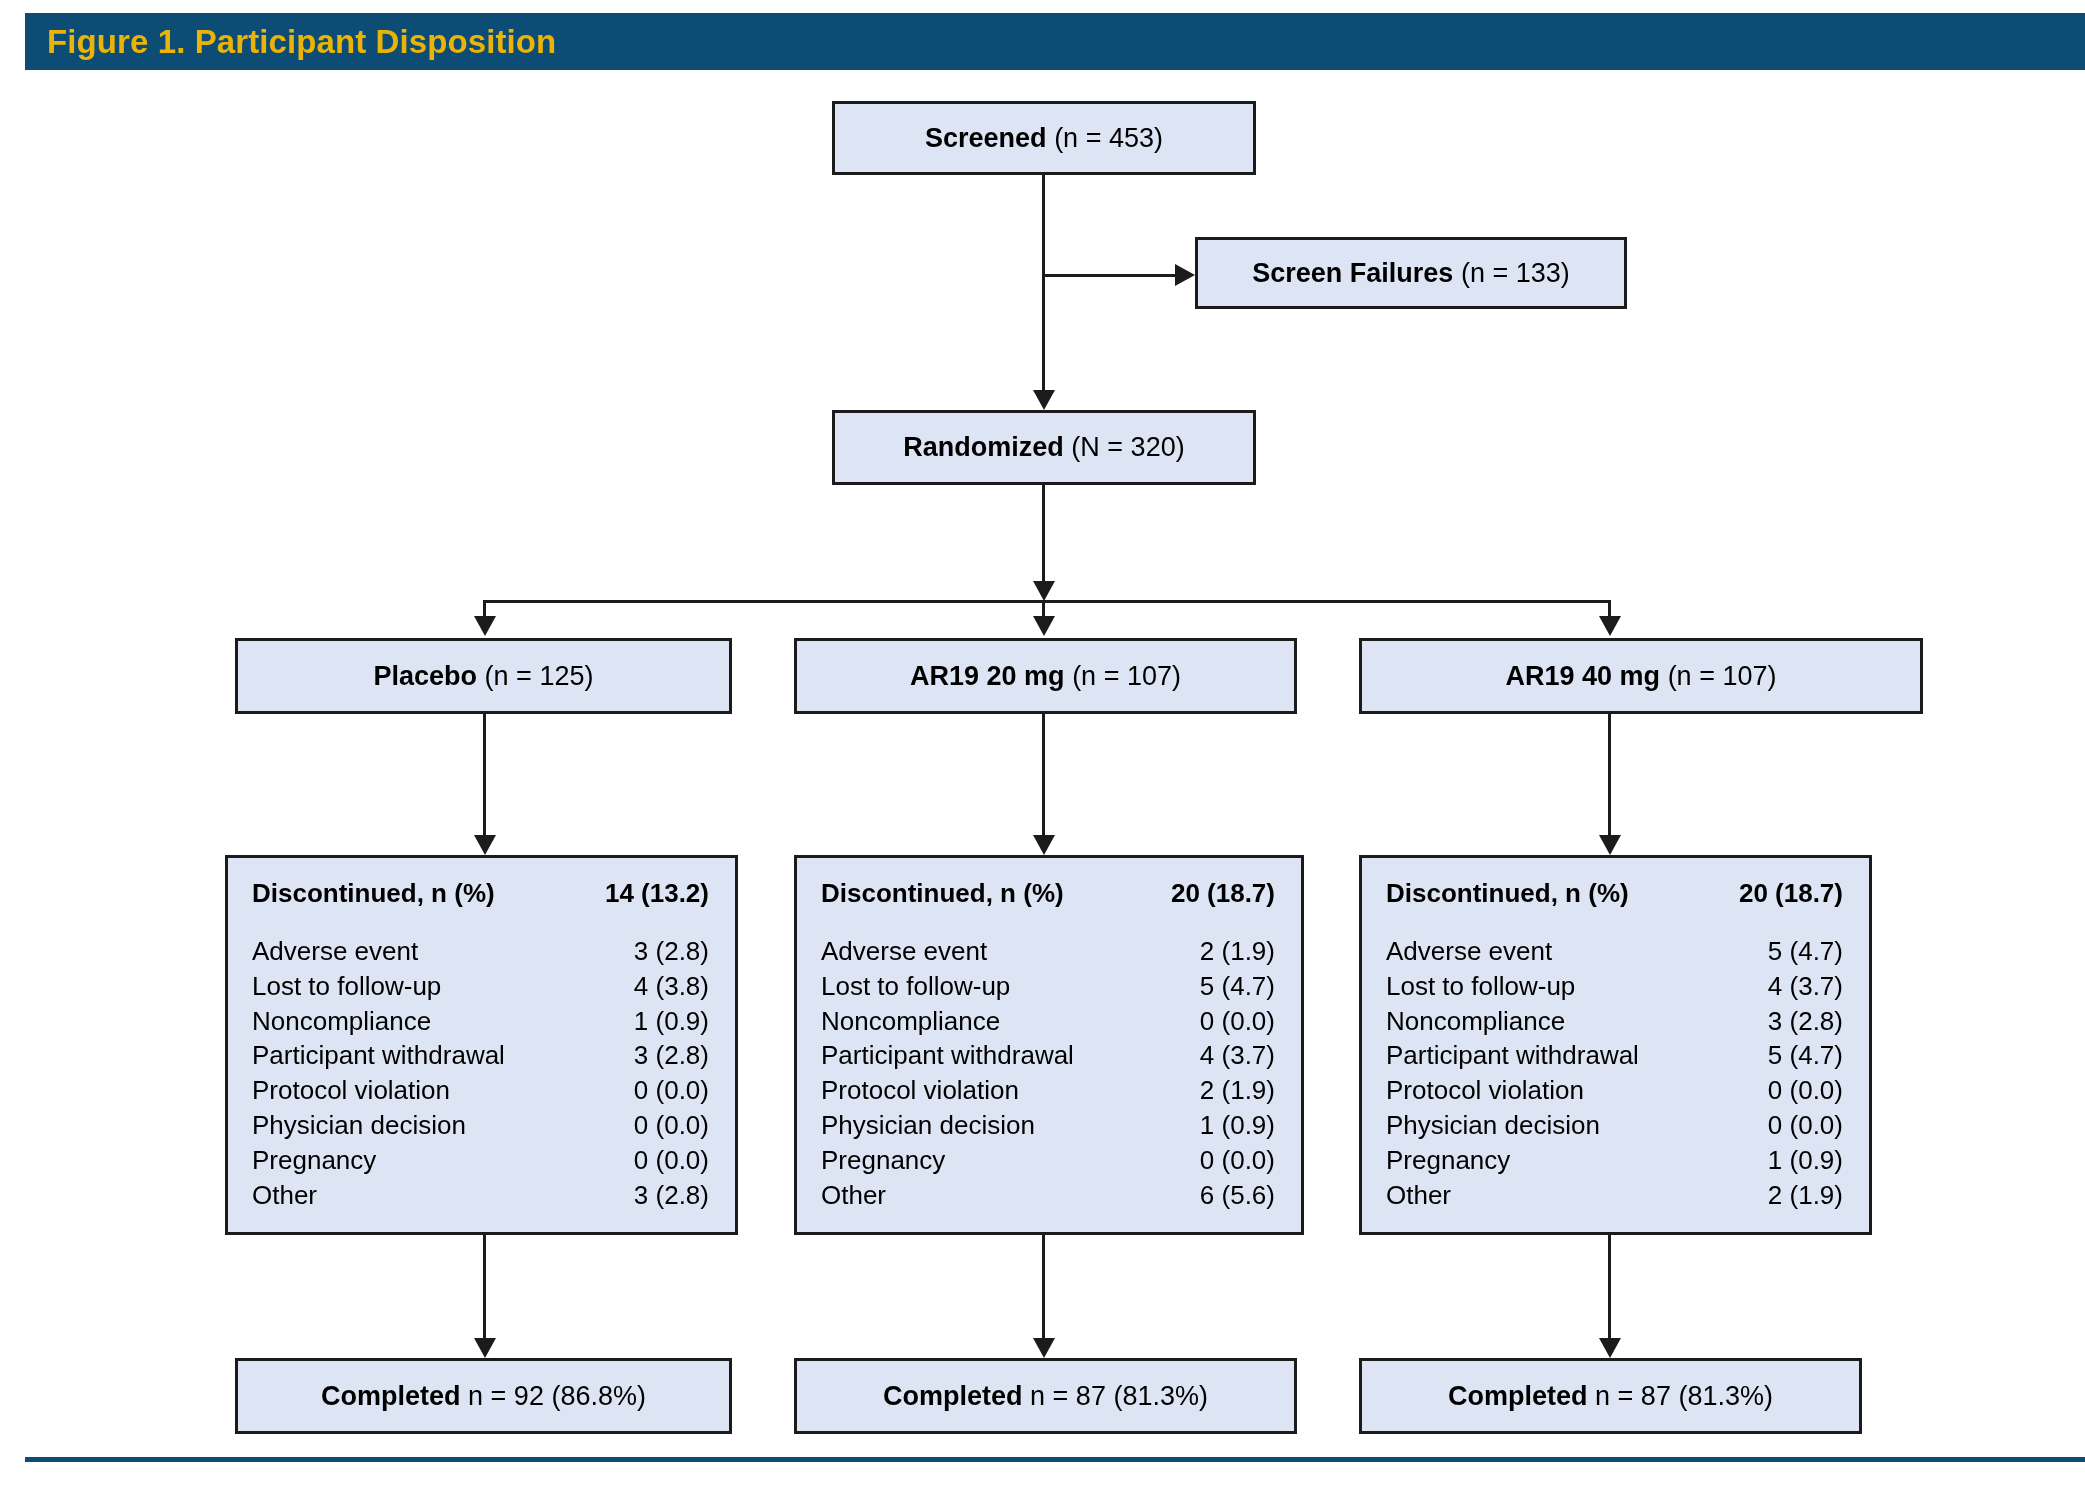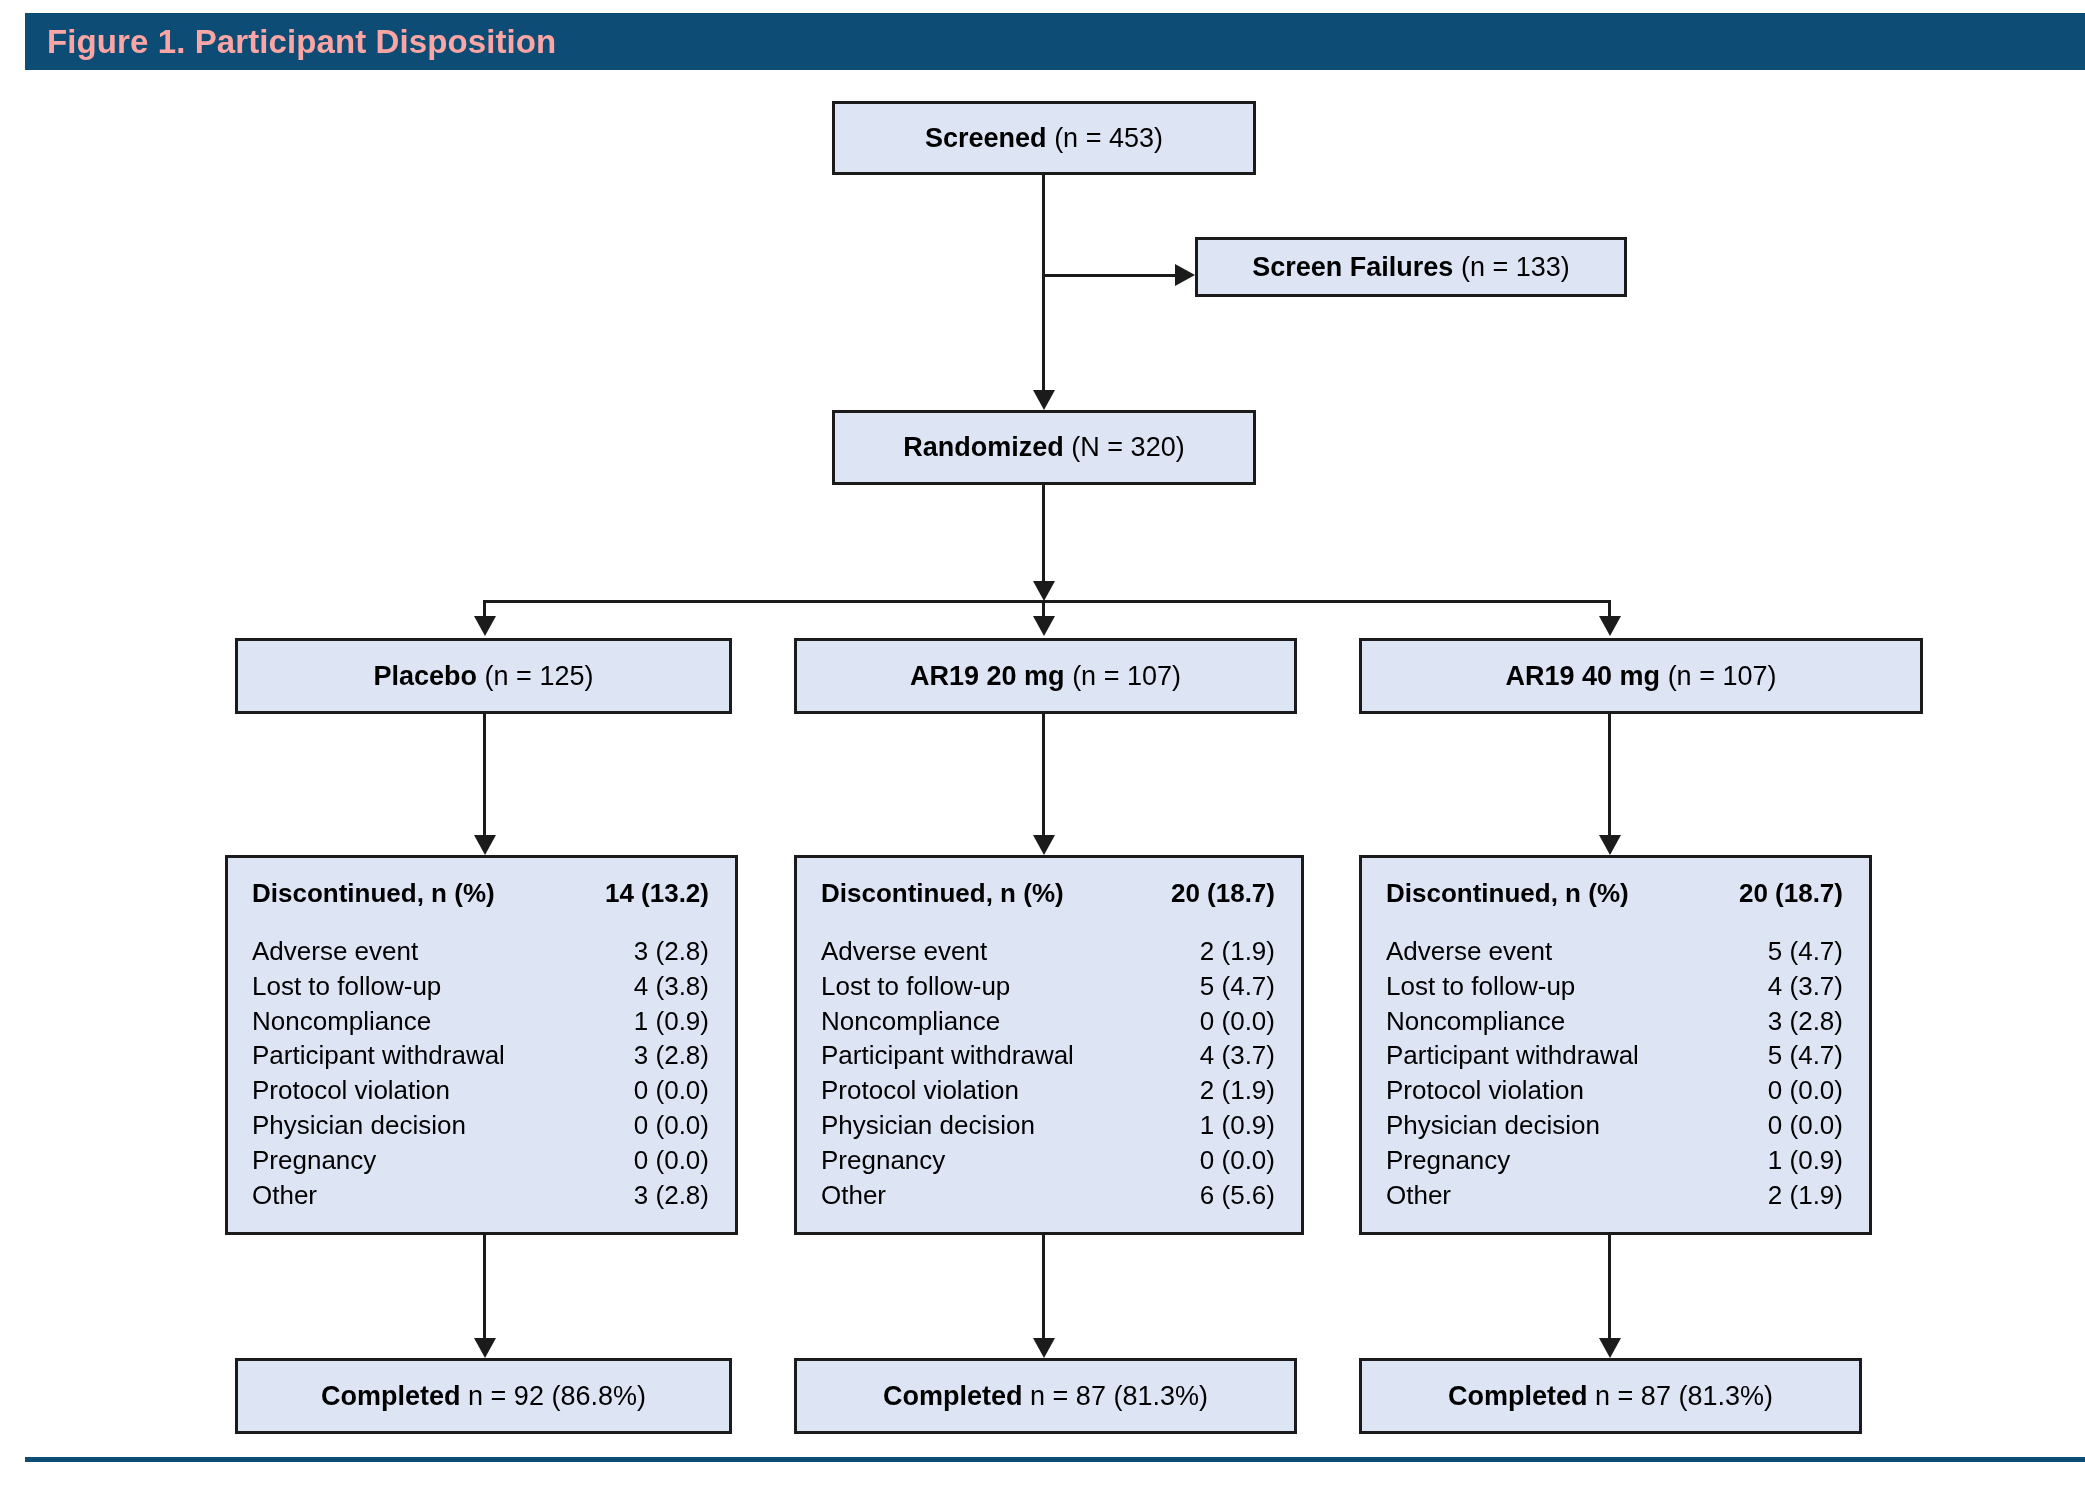"Figure 1. Participant Disposition" .header-title { color: #fca5a5 -> #eab308 }
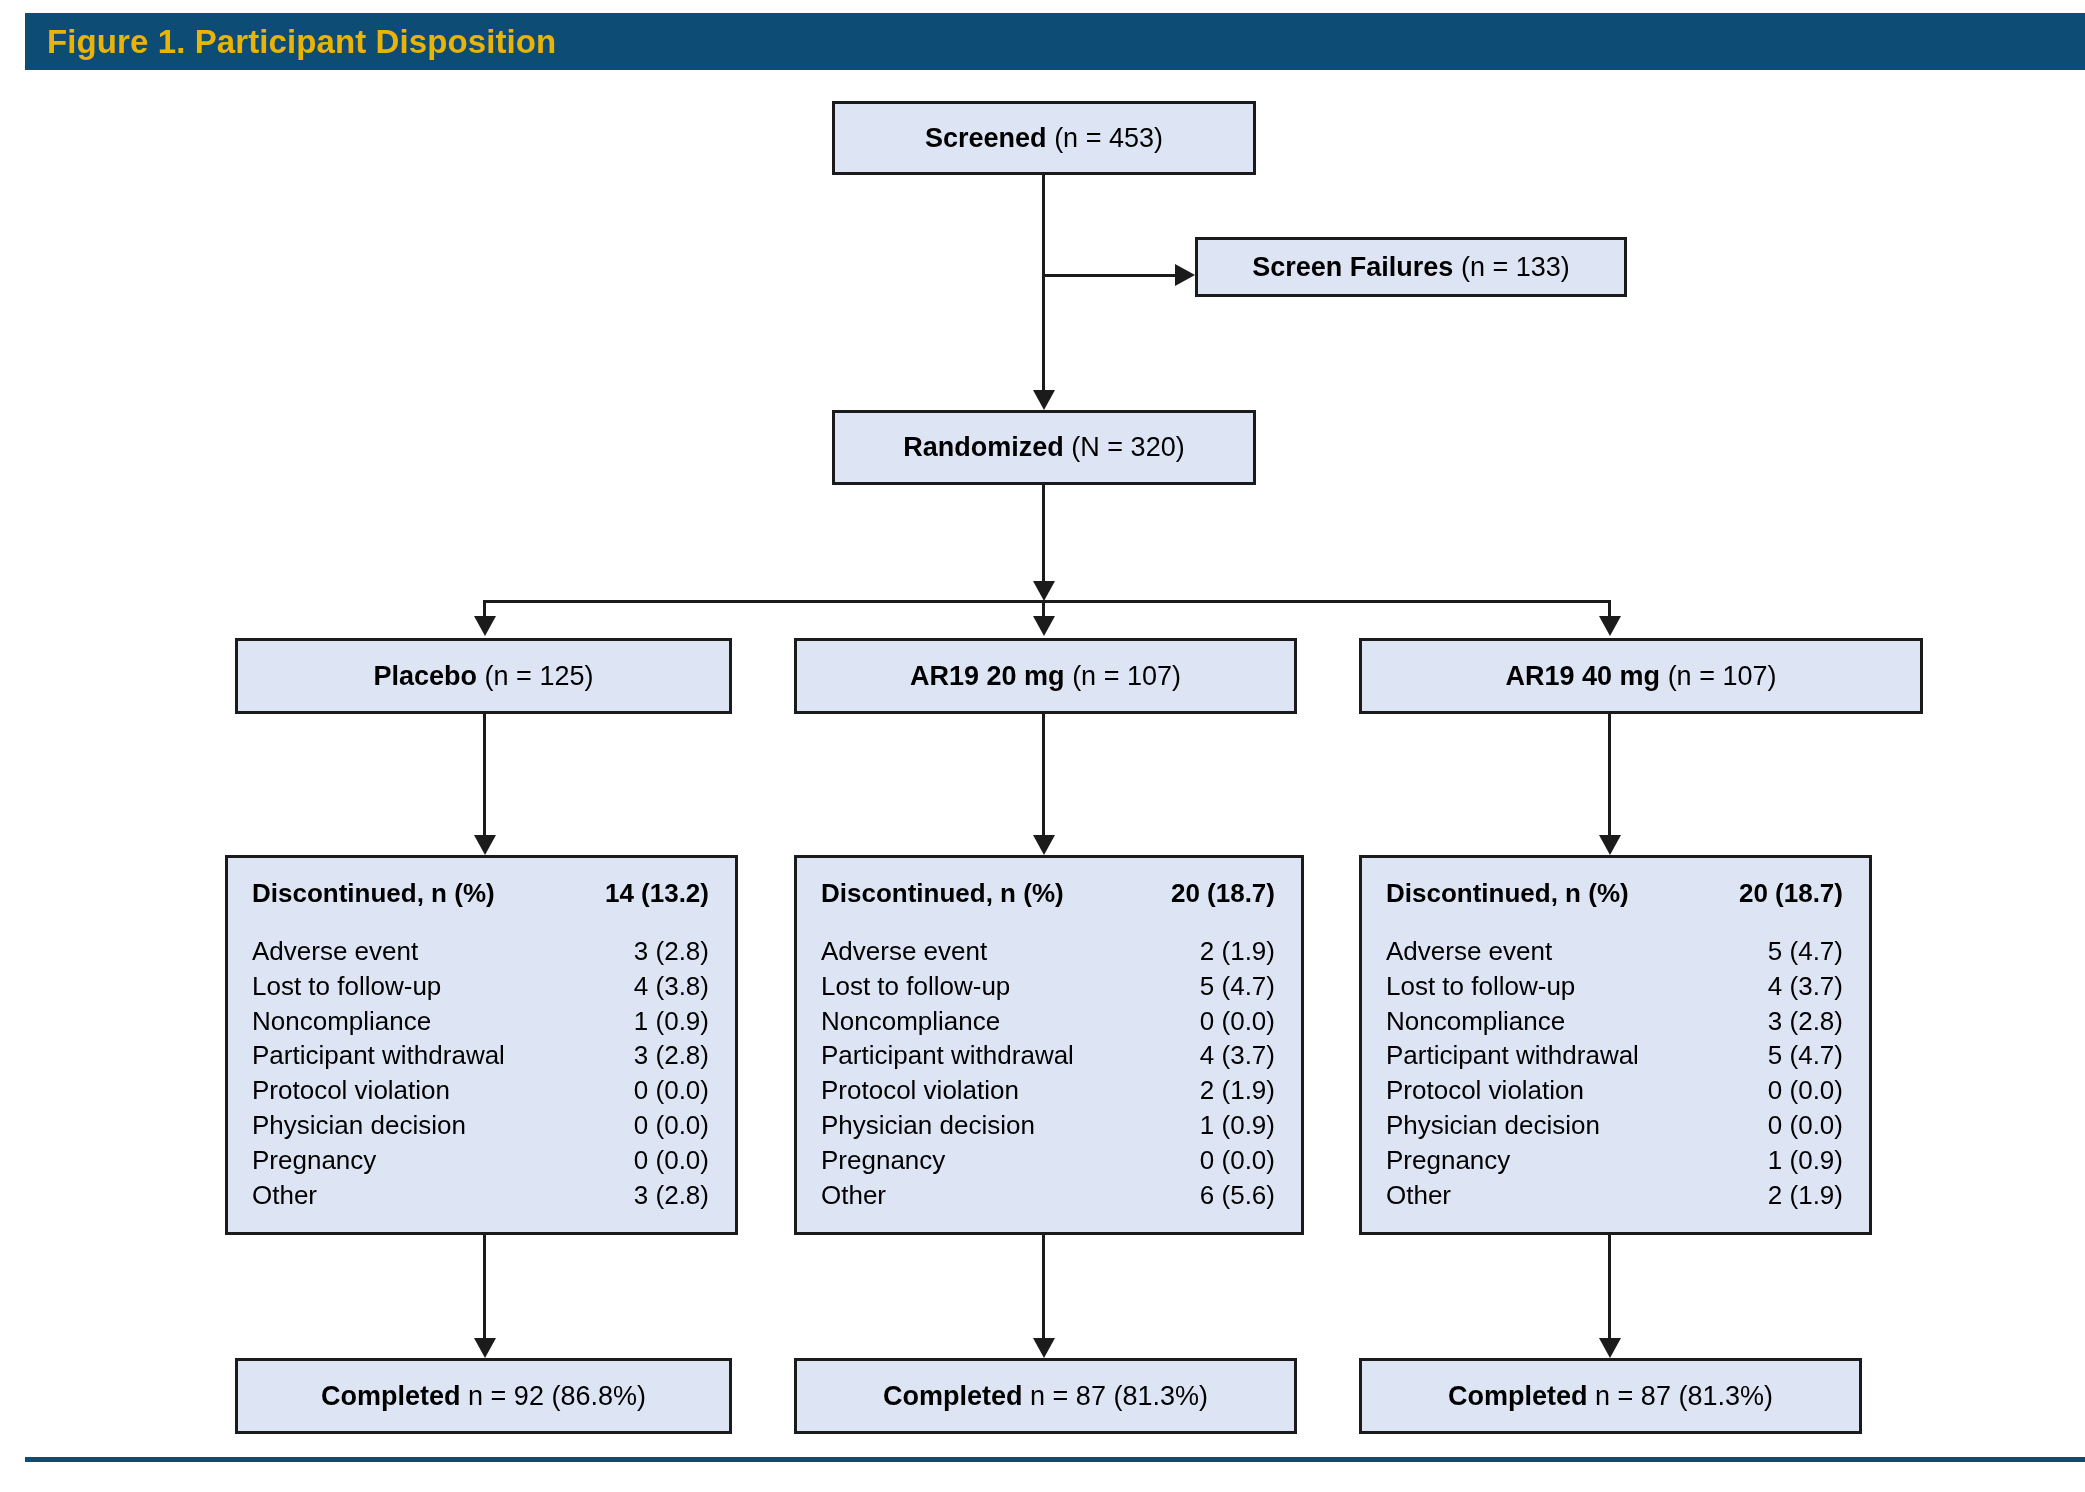"Screen Failures (n = 133)" #box-screenfail { height: 60px -> 72px }
